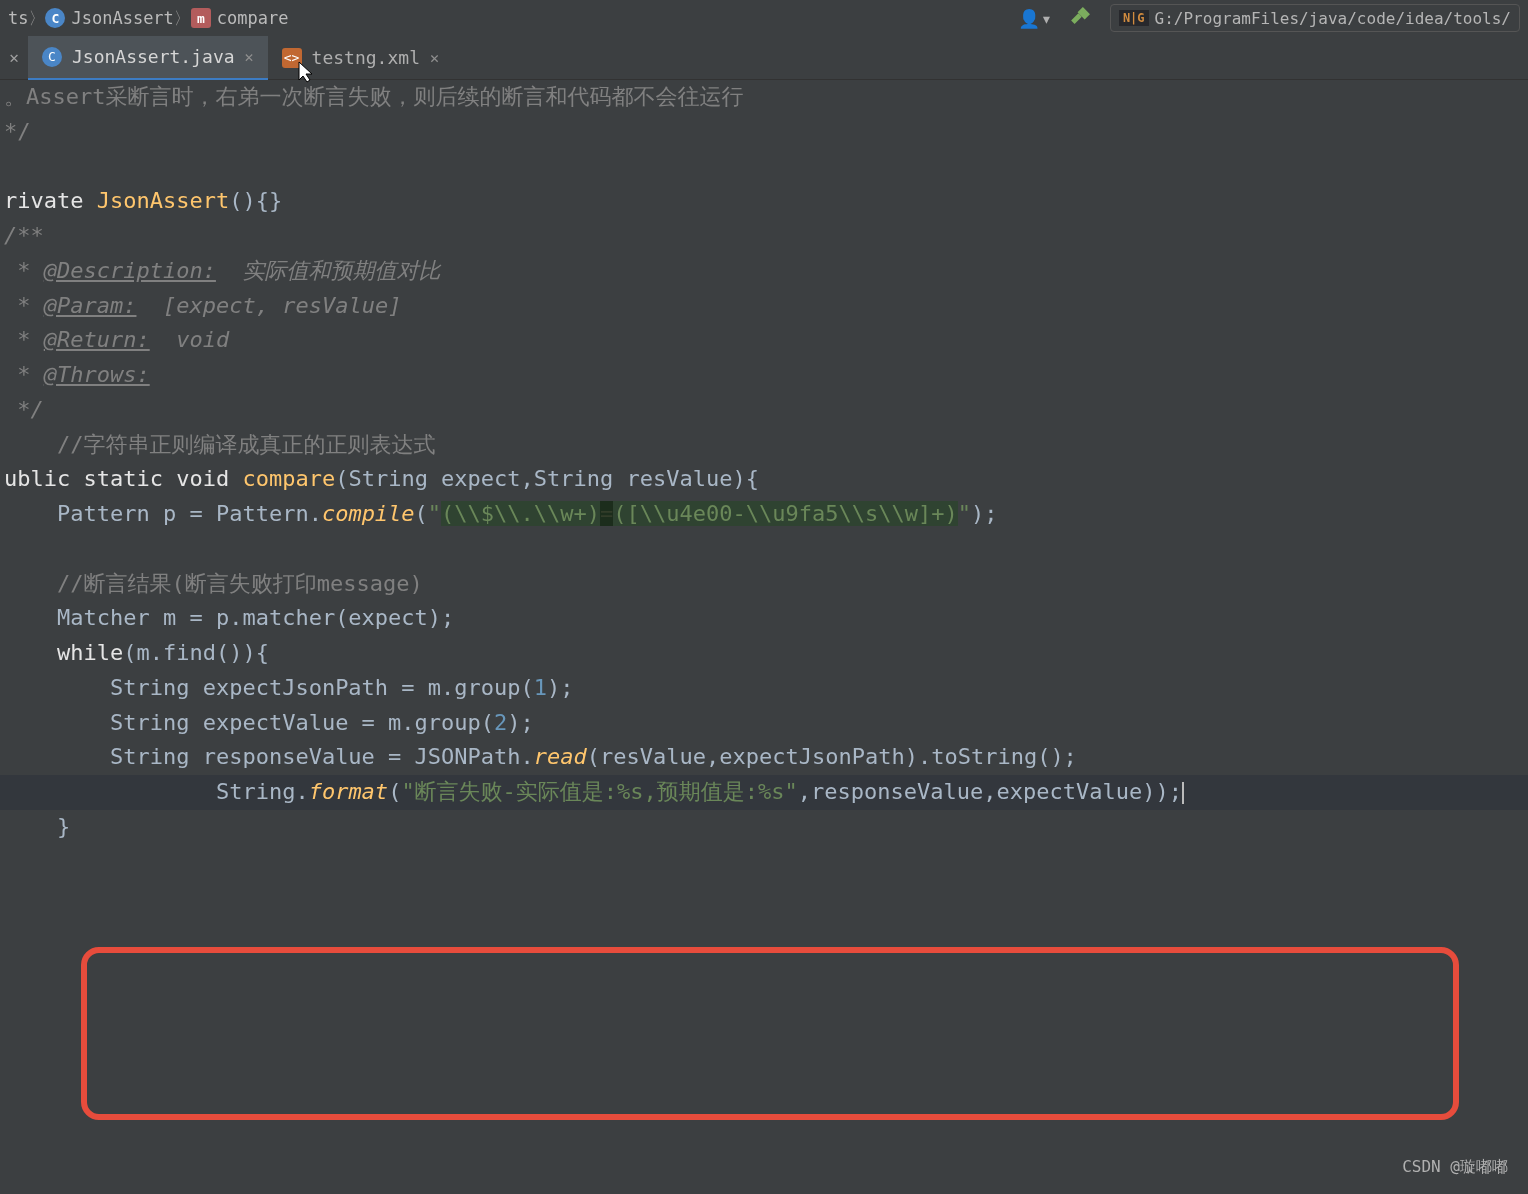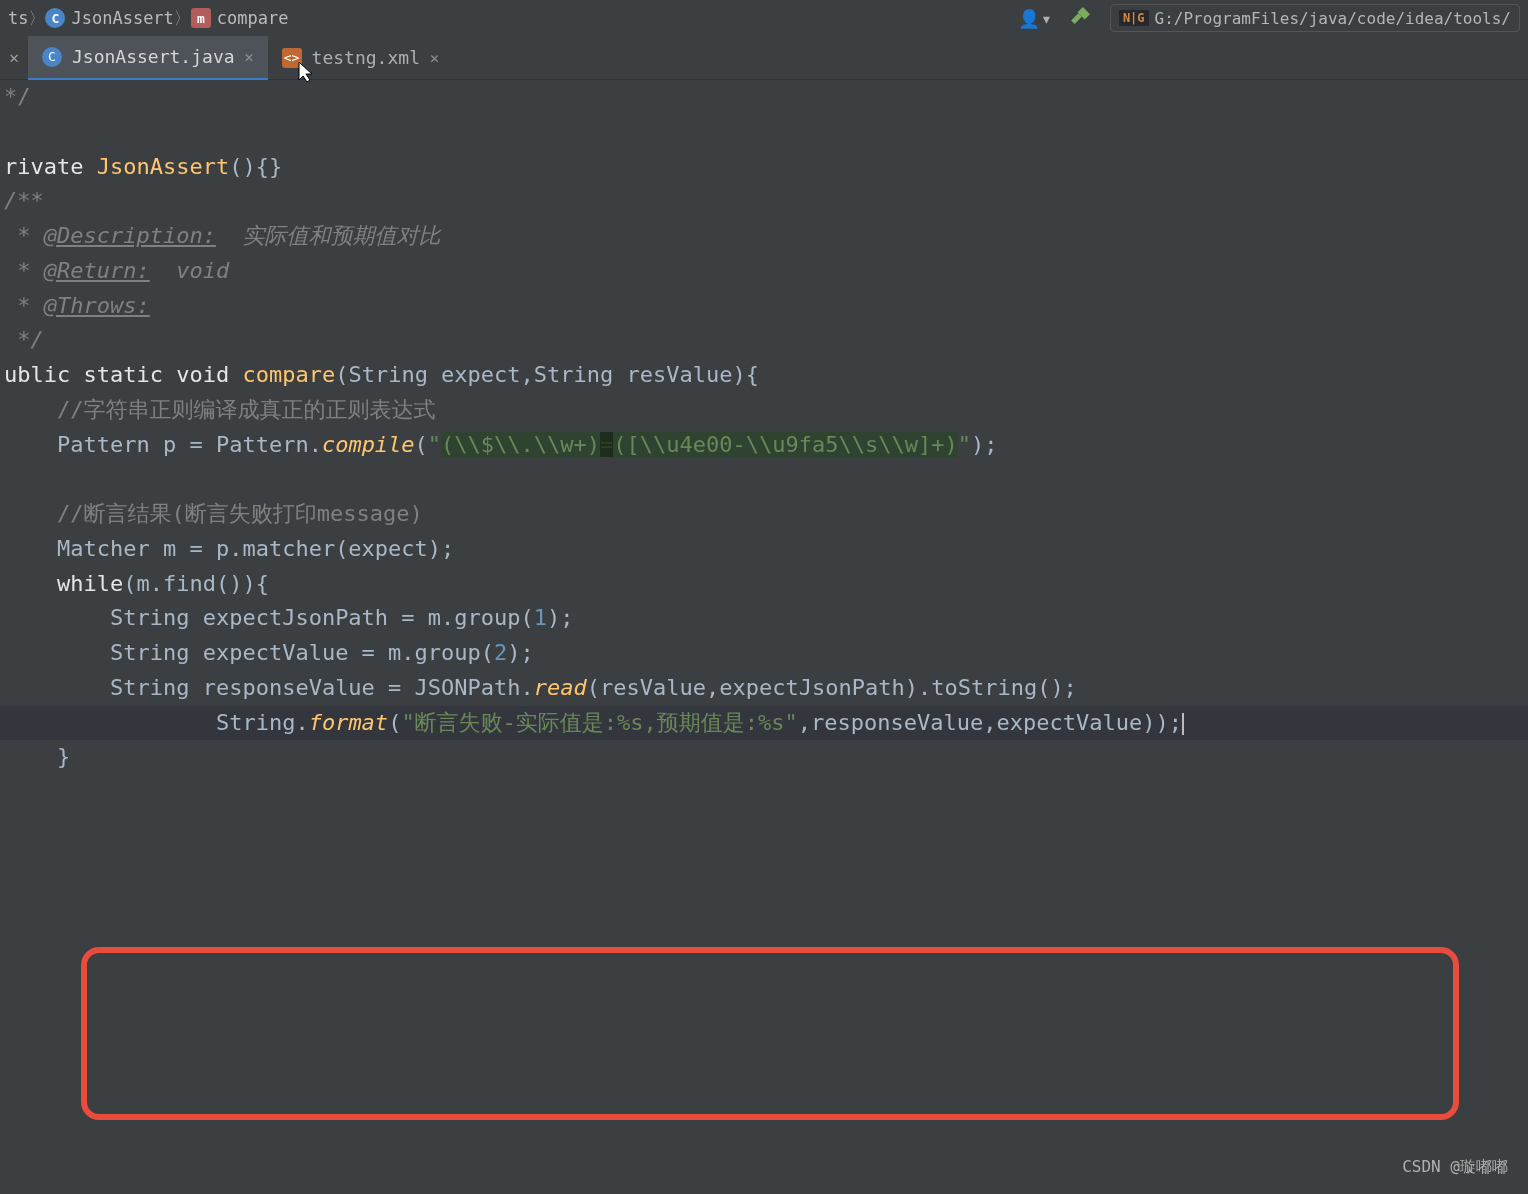"。Assert采断言时，右弟一次断言失败，则后续的断言和代码都不会往运行" div.code-line { html: none -> <div><span>。Assert采断言时，右弟一次断言失败，则后续的断言和代码都不会往运行</span></div> }
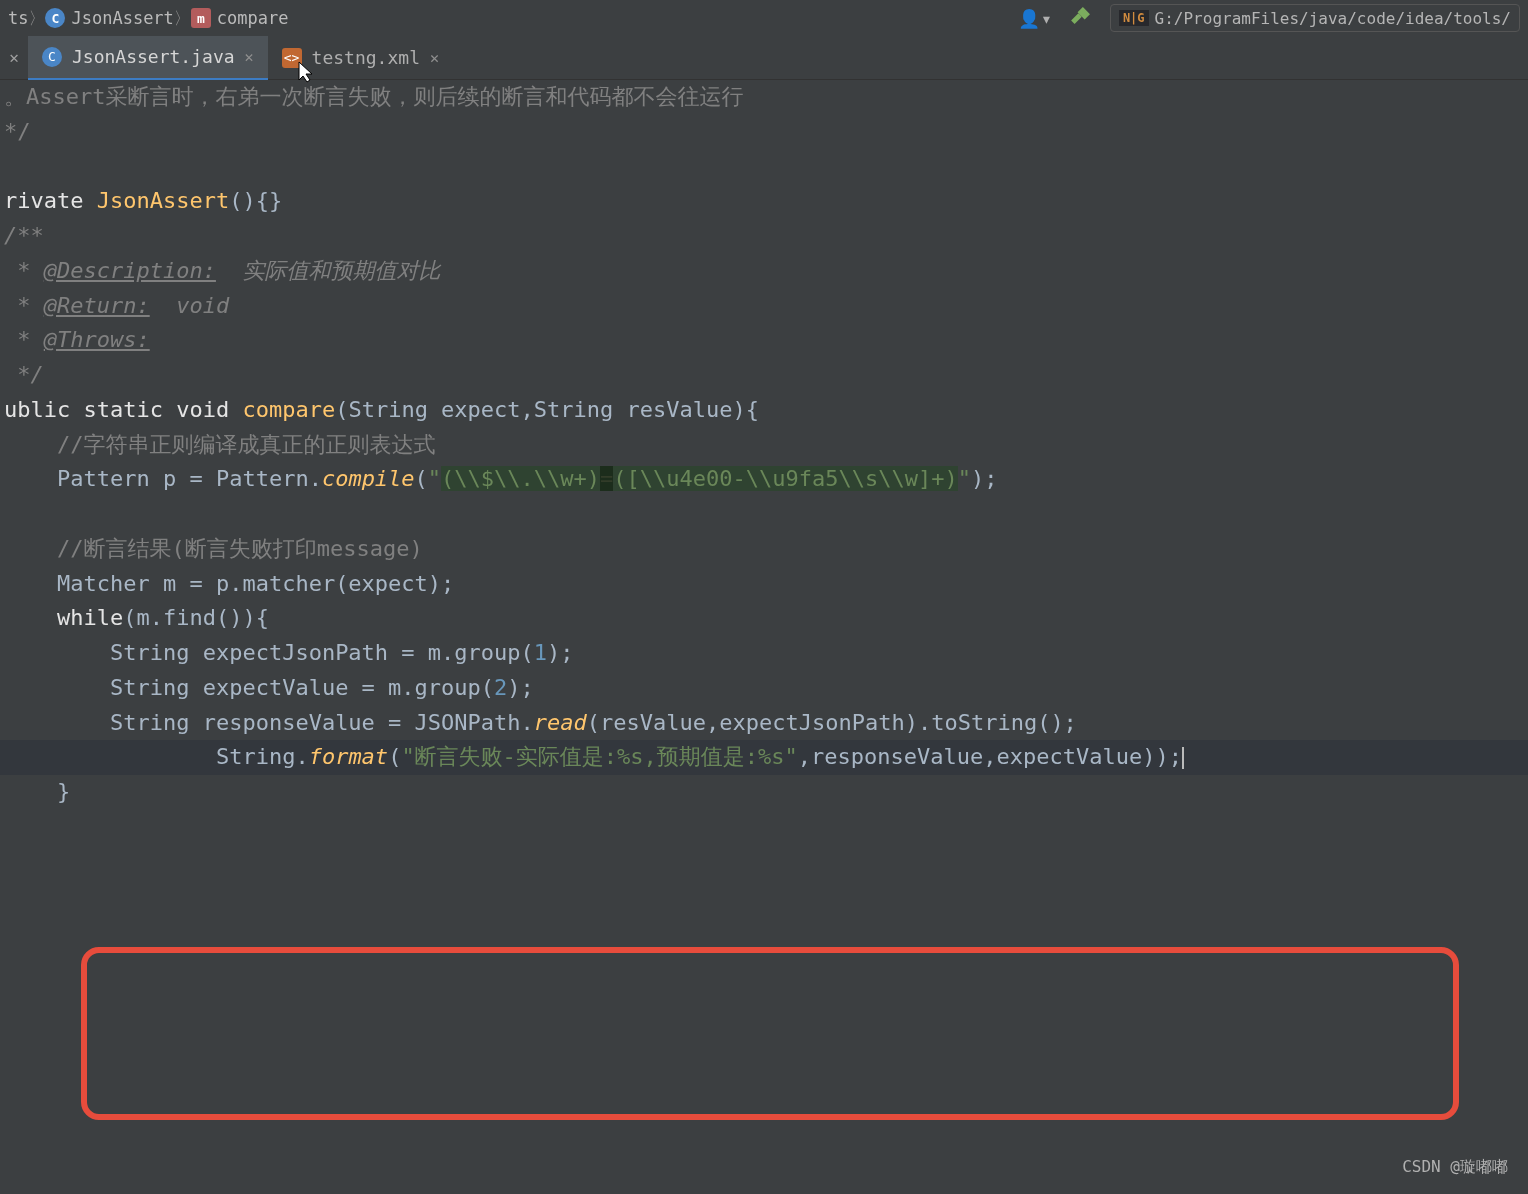"* @Param: [expect, resValue]" div.code-line { html: none -> <div><span> * </span><span>@Param:</span><span> [expect, resValue]</span></div> }
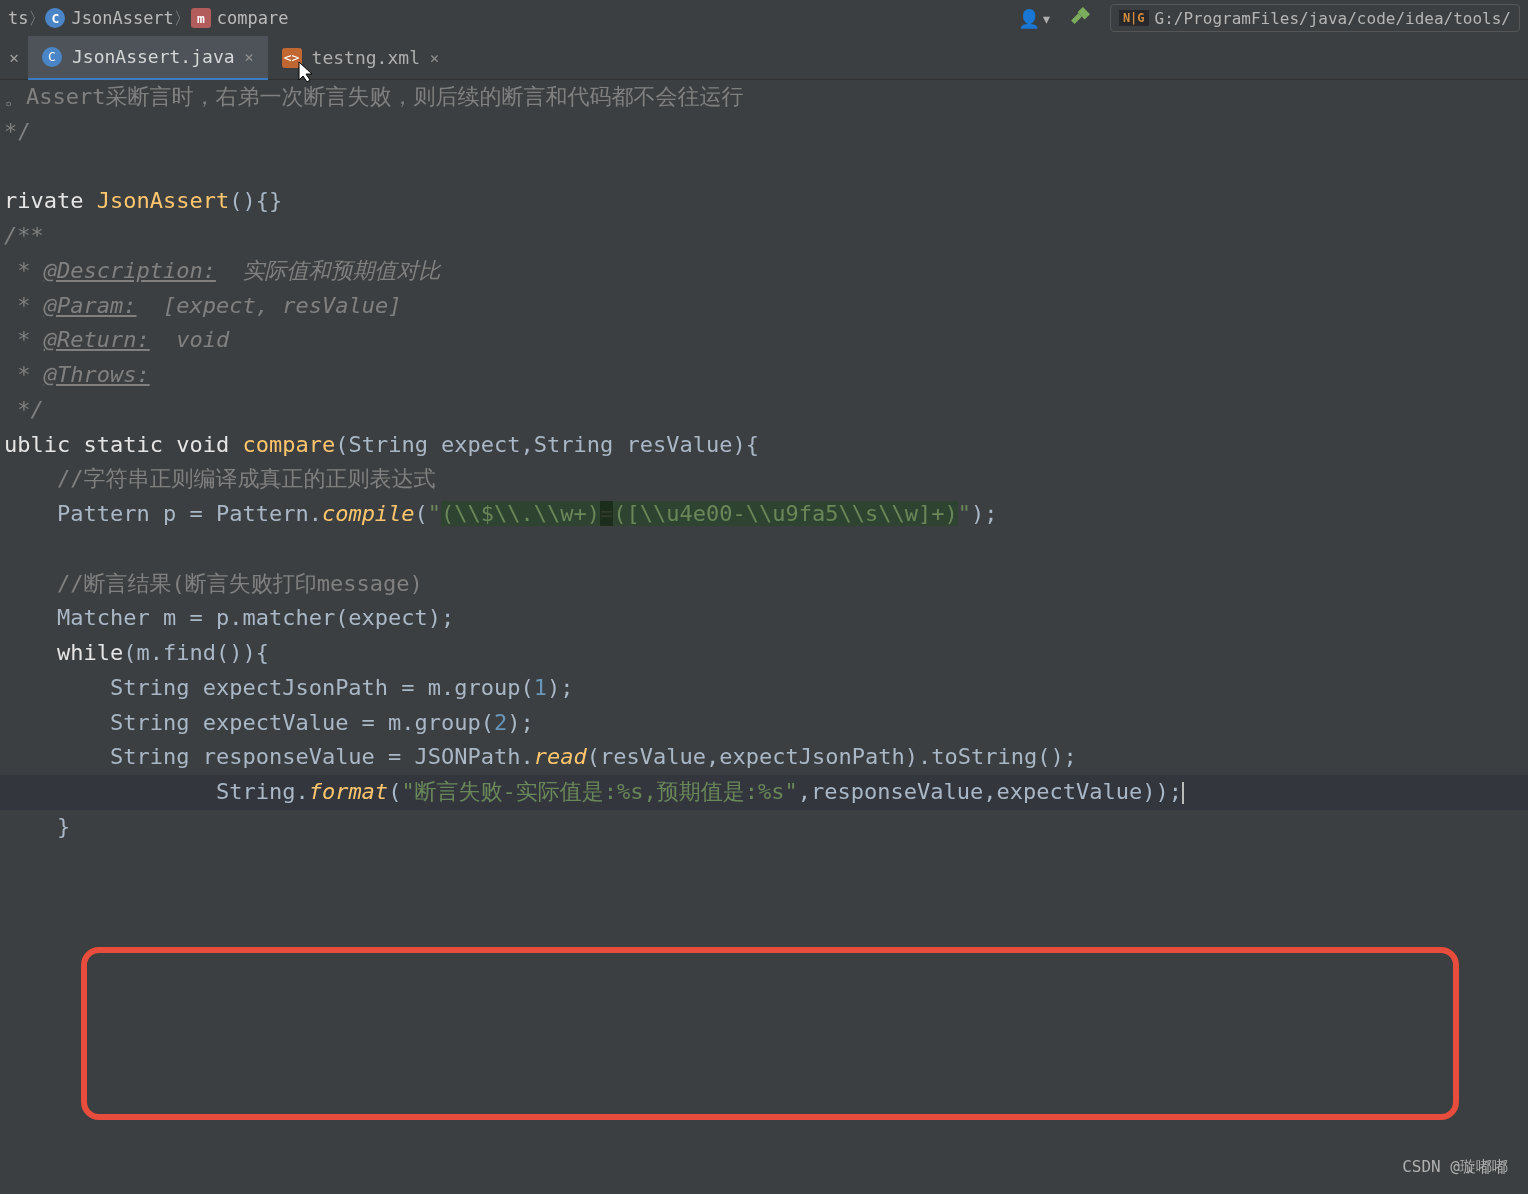"ublic static void compare(String" div.code-line { order: before "//字符串正则编译成真正的正则表达式" -> after "//字符串正则编译成真正的正则表达式" }
